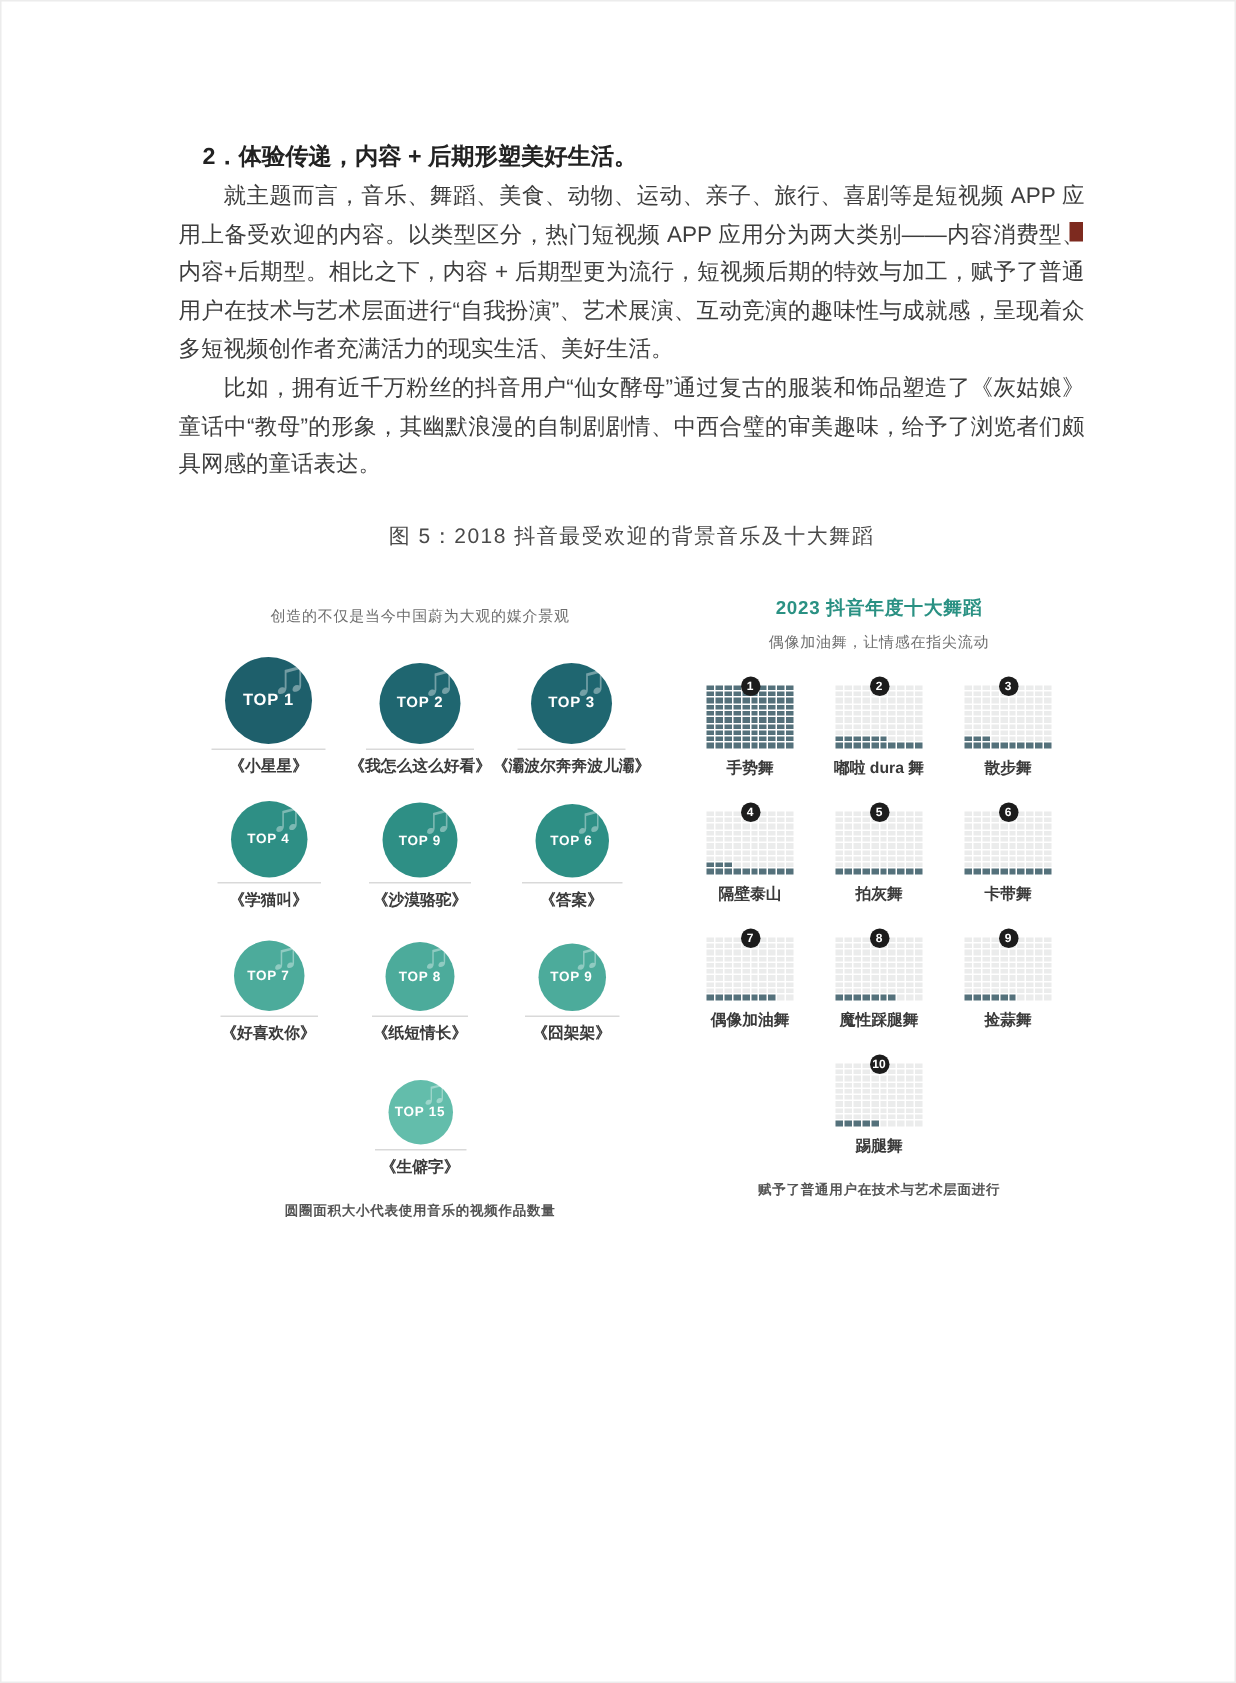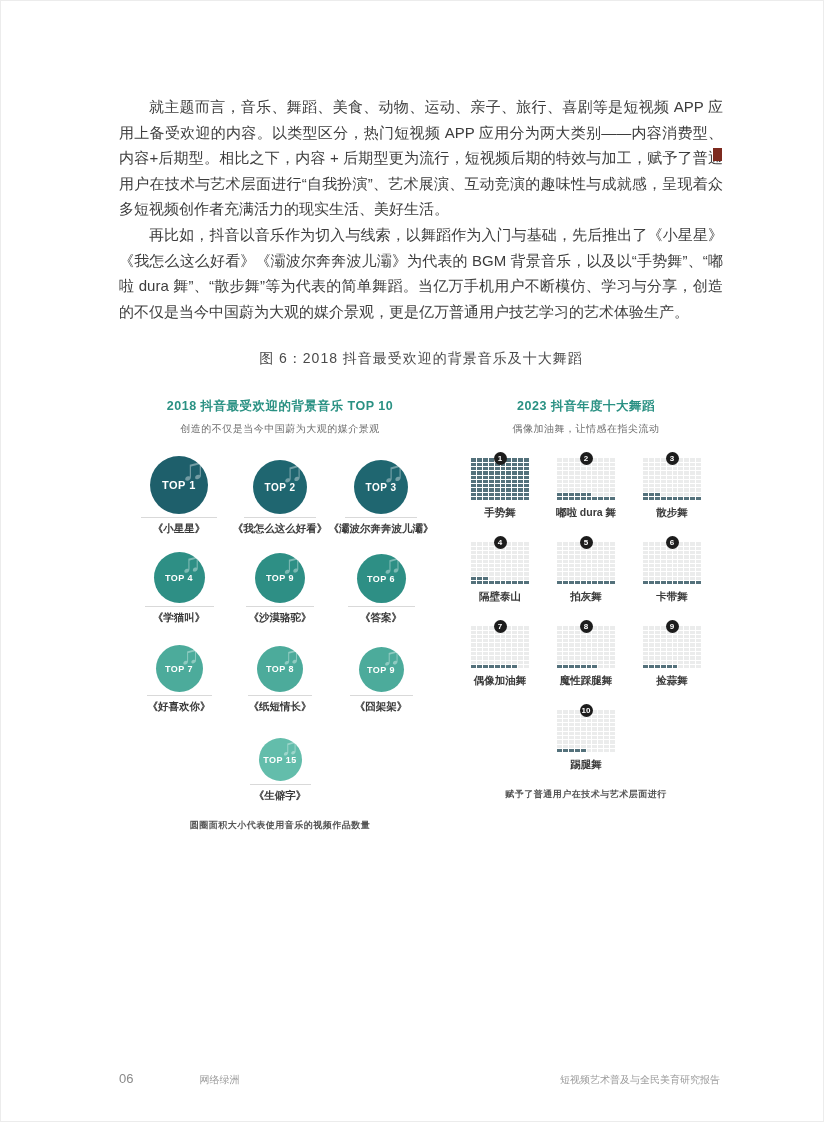"2．体验传递，内容 + 后期形塑美好生活。" h2.heading { html: none -> <h2>2．体验传递，内容 + 后期形塑美好生活。</h2> }
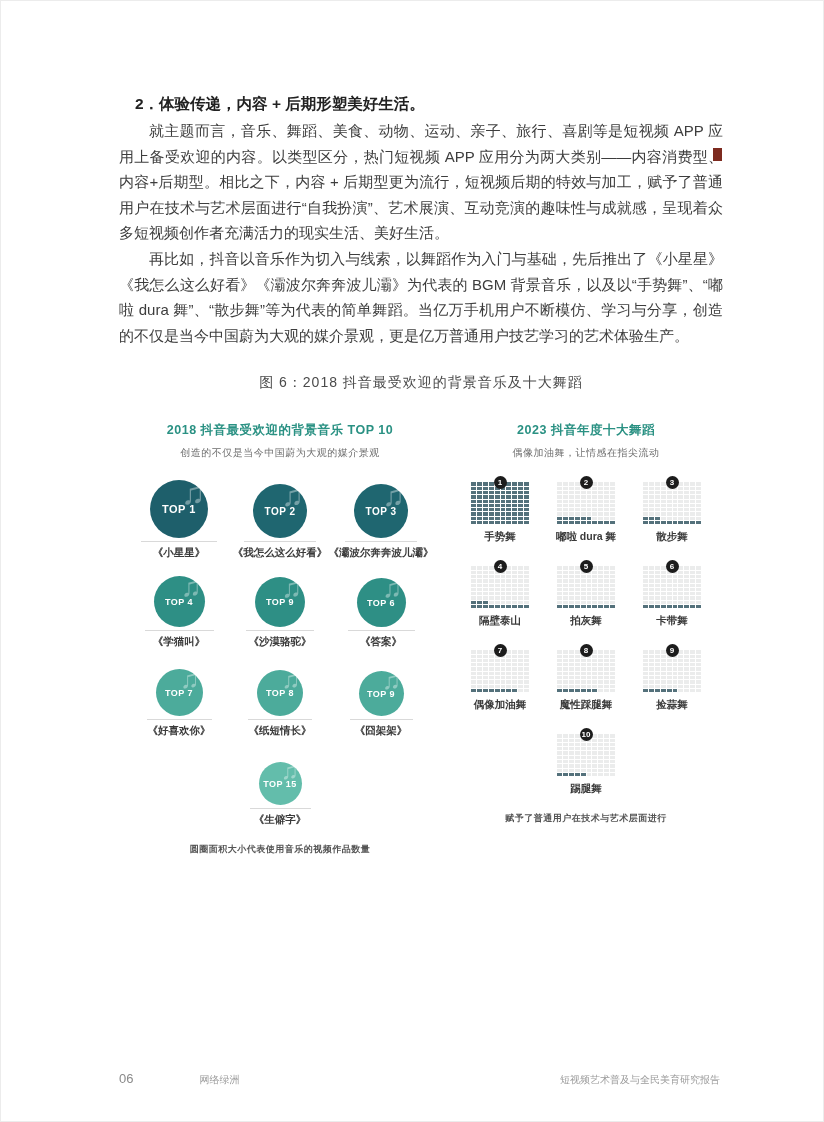"比如，拥有近千万粉丝的抖音用户“仙女酵母”通过复古的服装和饰品塑造了《灰姑娘》童" p.para { html: none -> <p>比如，拥有近千万粉丝的抖音用户“仙女酵母”通过复古的服装和饰品塑造了《灰姑娘》童话中“教母”的形象，其幽默浪漫的自制剧剧情、中西合璧的审美趣味，给予了浏览者们颇具网感的童话表达。</p> }
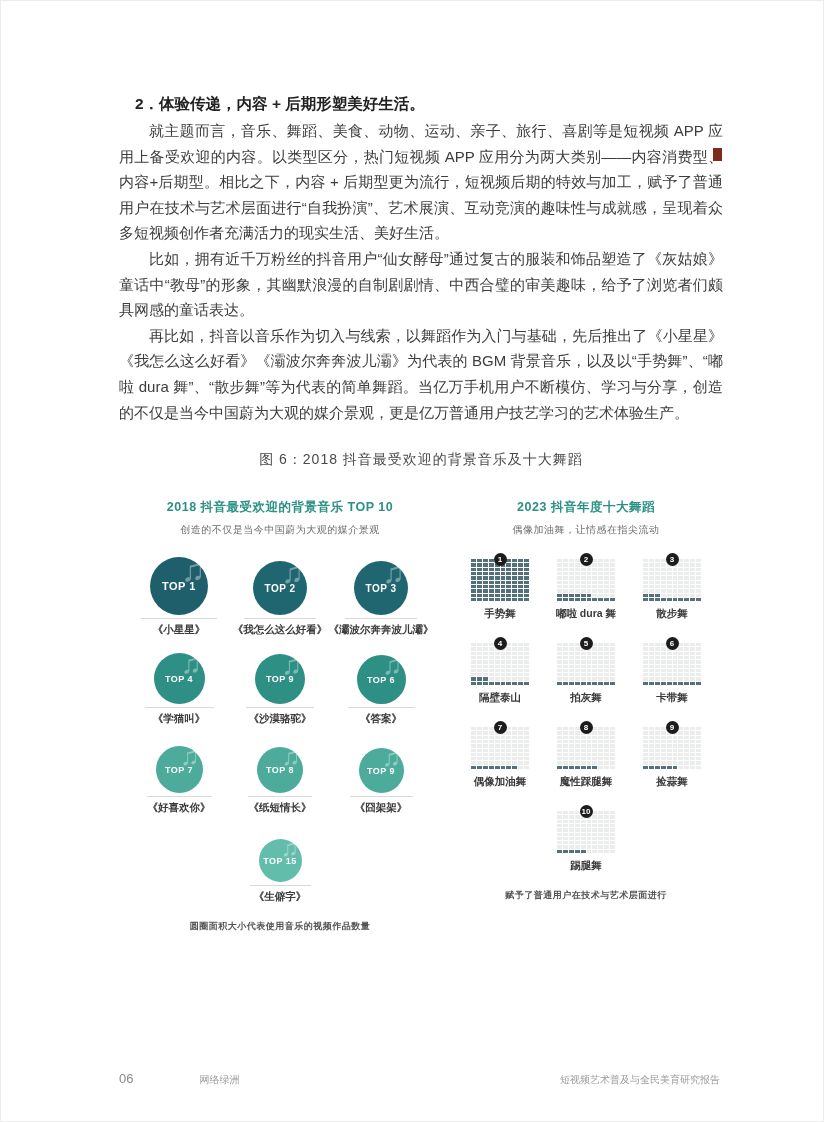"再比如，抖音以音乐作为切入与线索，以舞蹈作为入门与基础，先后推出了《小星星》《我" p.para { html: <p>再比如，抖音以音乐作为切入与线索，以舞蹈作为入门与基础，先后推出了《小星星》《我怎么这么好看》《灞波尔奔奔波儿灞》为代表的 BGM 背景音乐，以及以“手势舞”、“嘟啦 dura 舞”、“散步舞”等为代表的简单舞蹈。当亿万手机用户不断模仿、学习与分享，创造的不仅是当今中国蔚为大观的媒介景观，更是亿万普通用户技艺学习的艺术体验生产。</p> -> none }
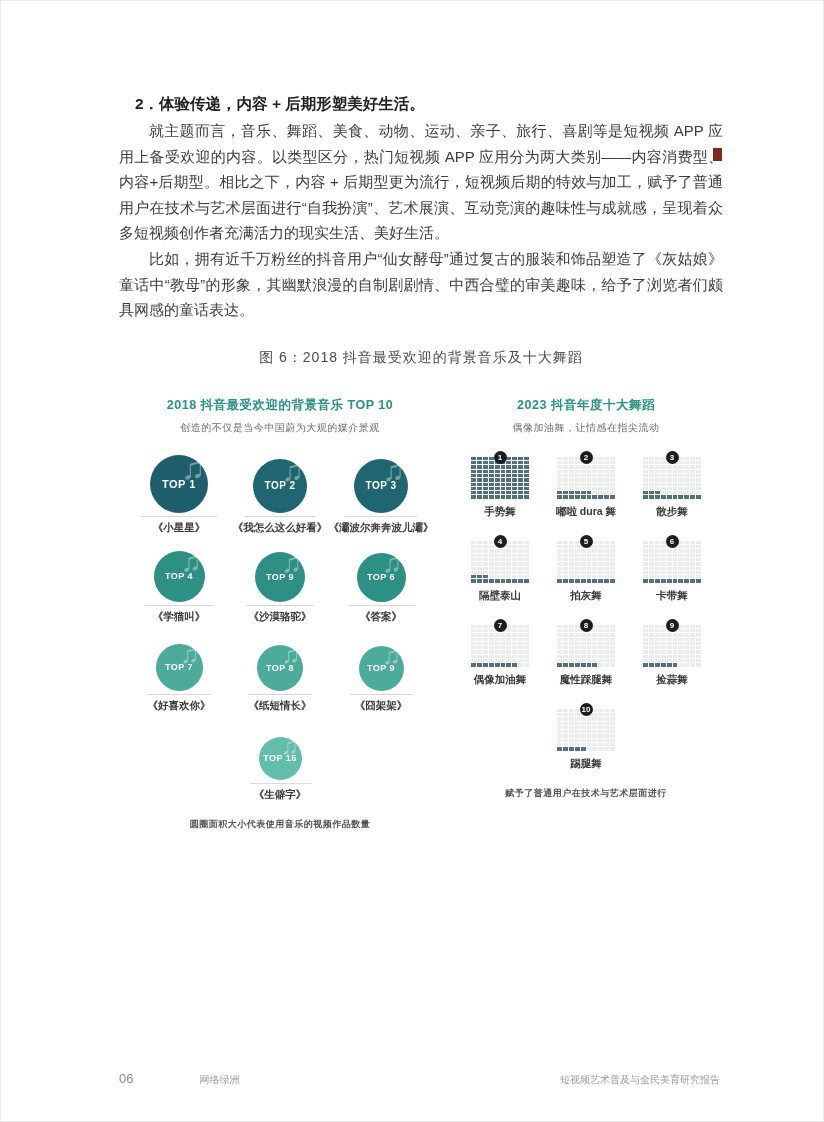"图 6：2018 抖音最受欢迎的背景音乐及十大舞蹈" div.fig-caption { text: 6 -> 5 }
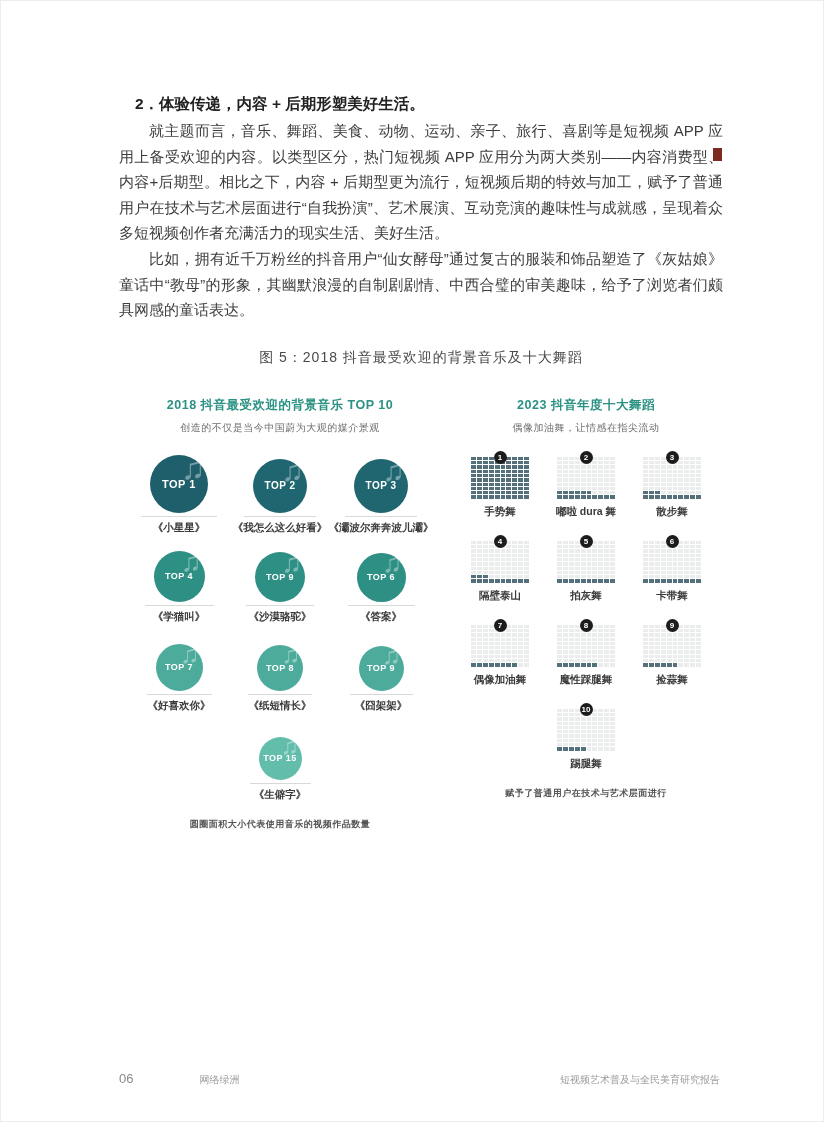"2018 抖音最受欢迎的背景音乐 TOP 10" div.panel-title { html: <div>2018 抖音最受欢迎的背景音乐 TOP 10</div> -> none }
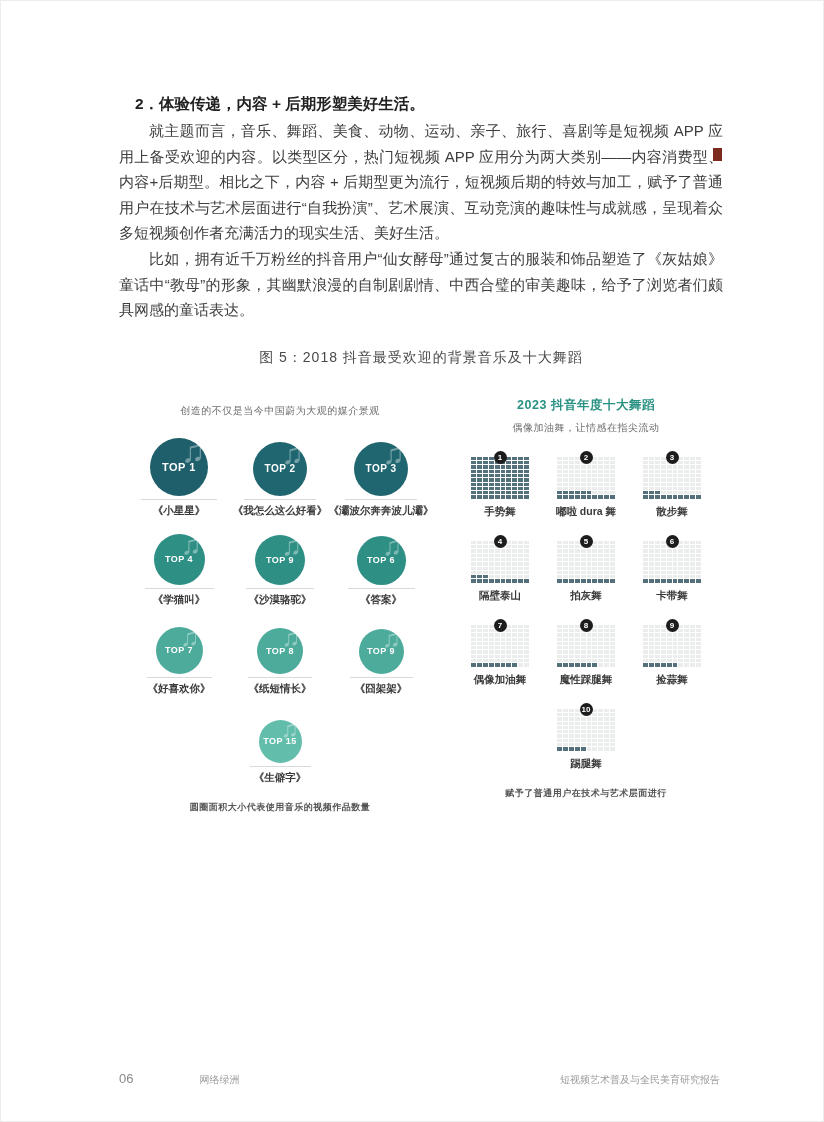"06" div.footer { html: <div> <span>06</span> <span>网络绿洲</span> <span>短视频艺术普及与全民美育研究报告</span> </div> -> none }
